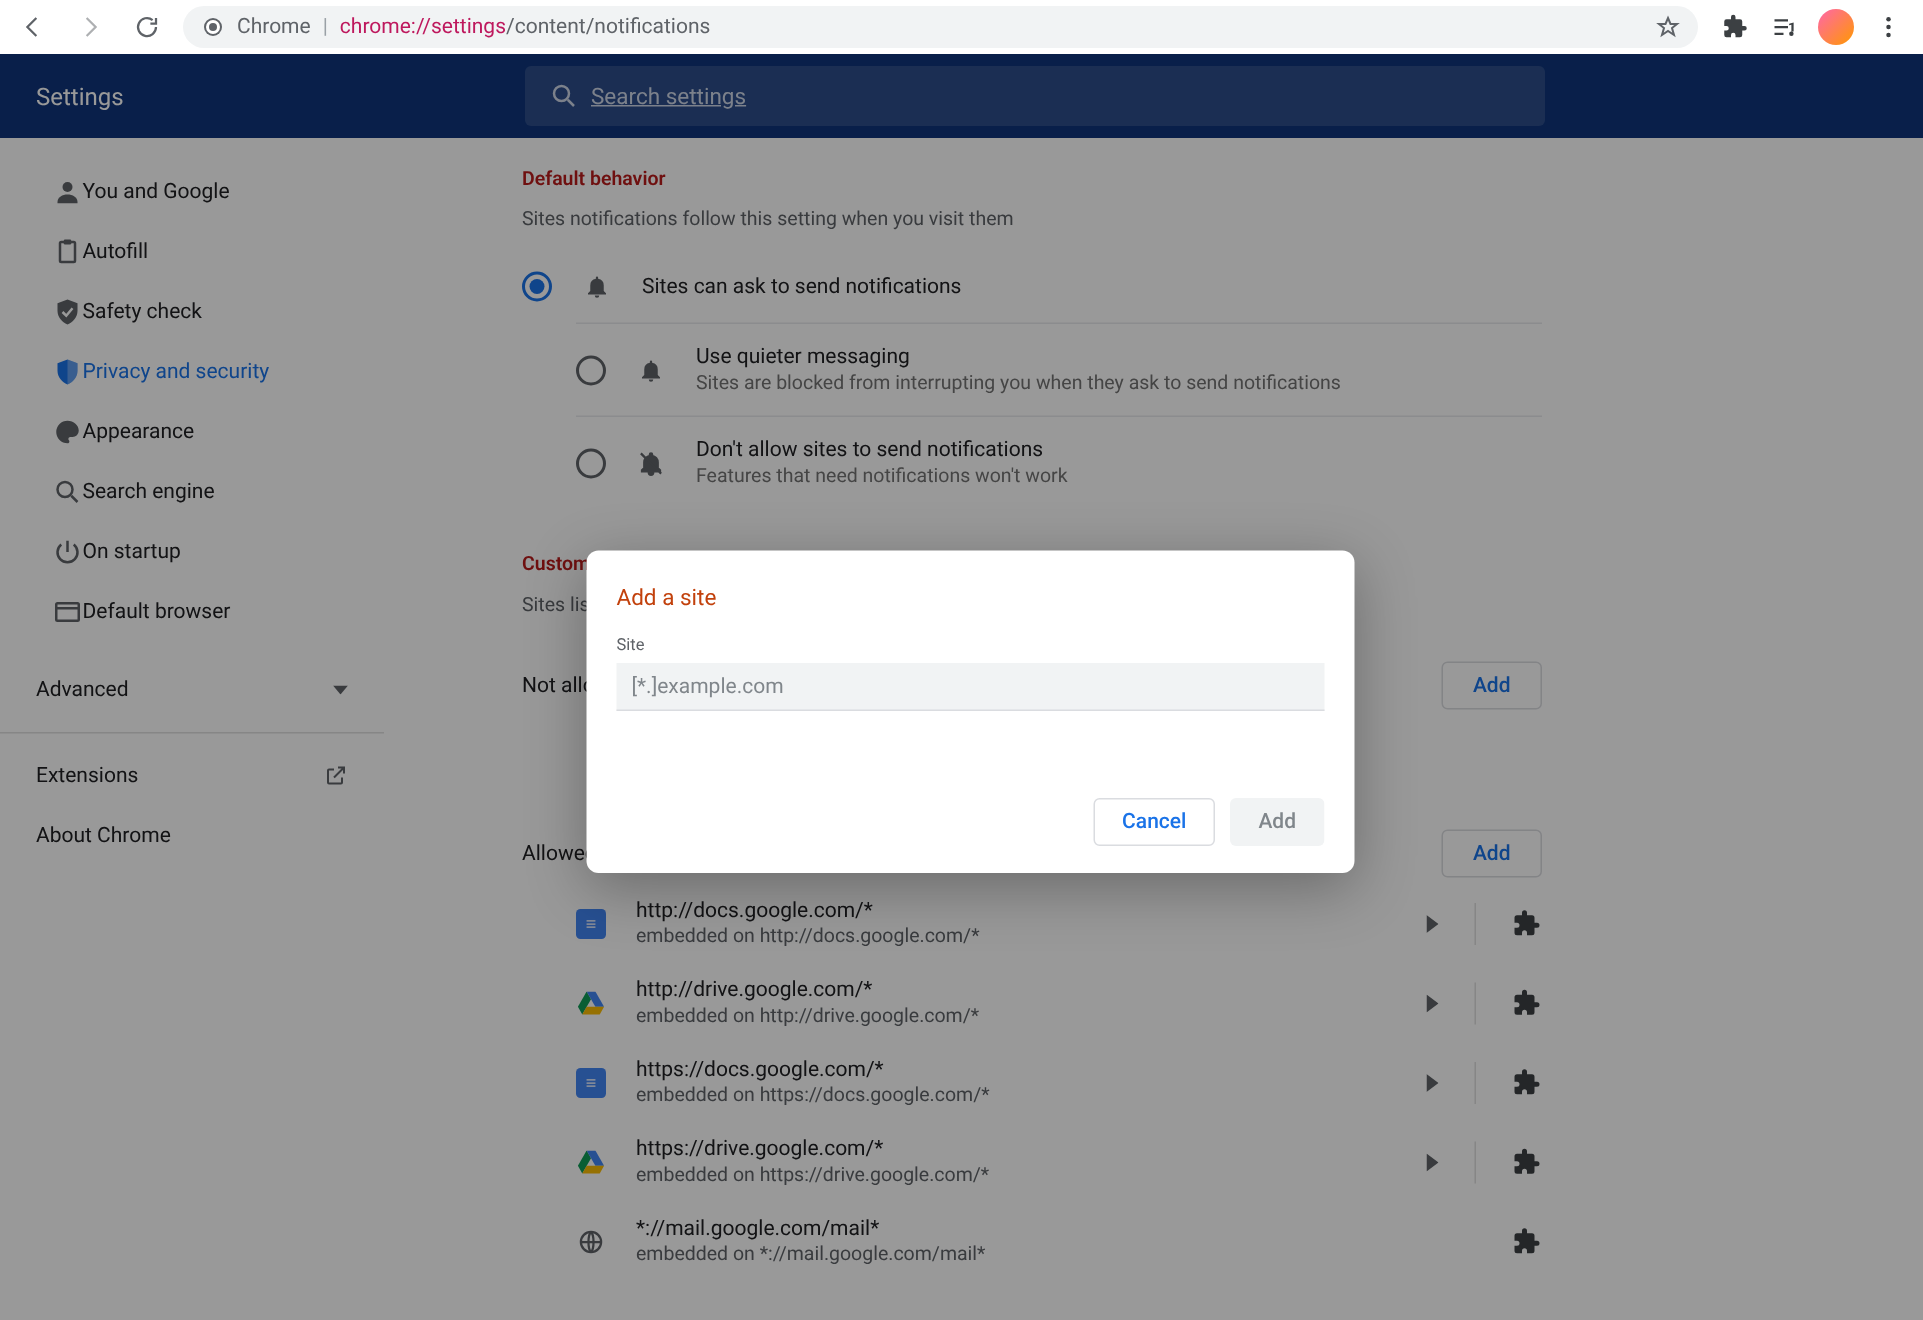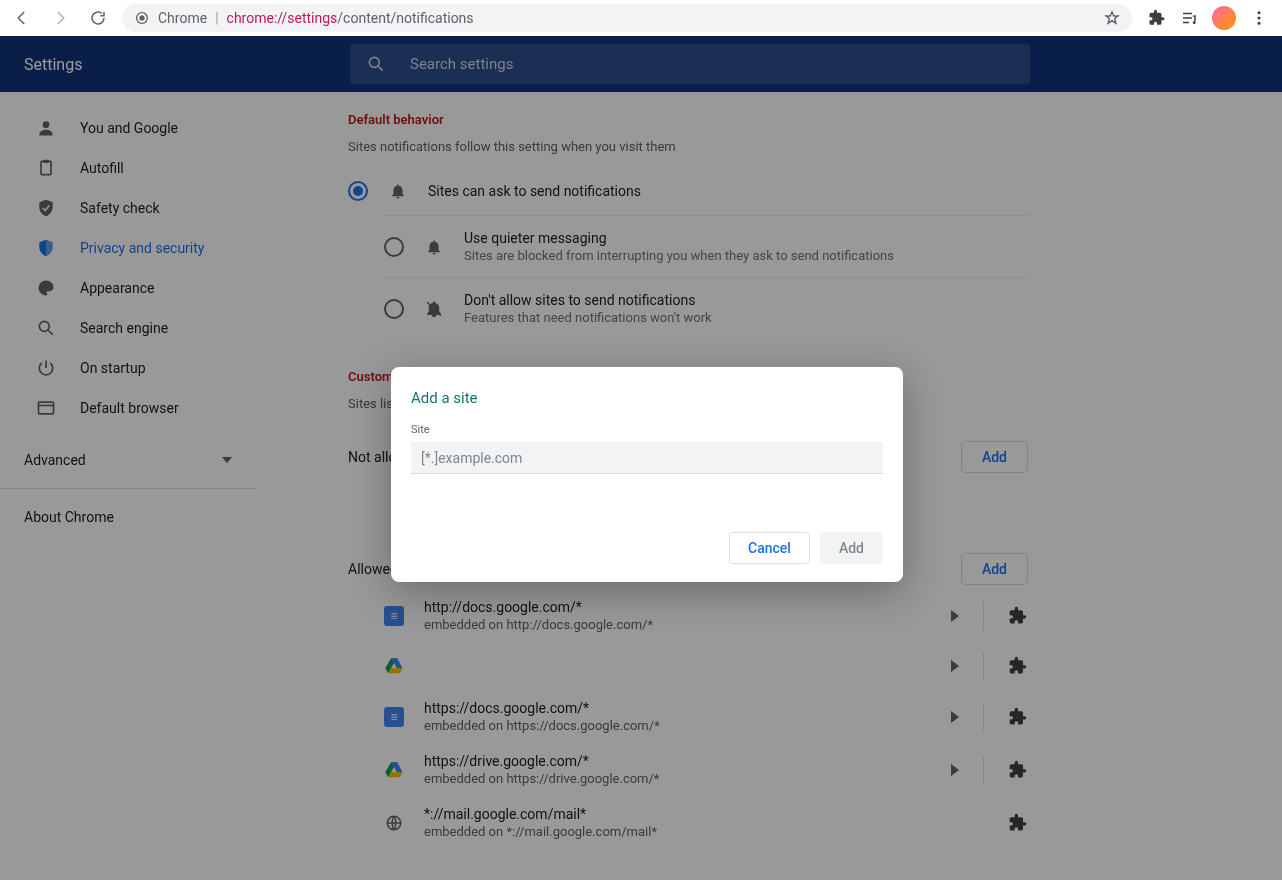"Search settings" .searchbox { gap: 24px -> 8px; text-decoration: none -> underline }
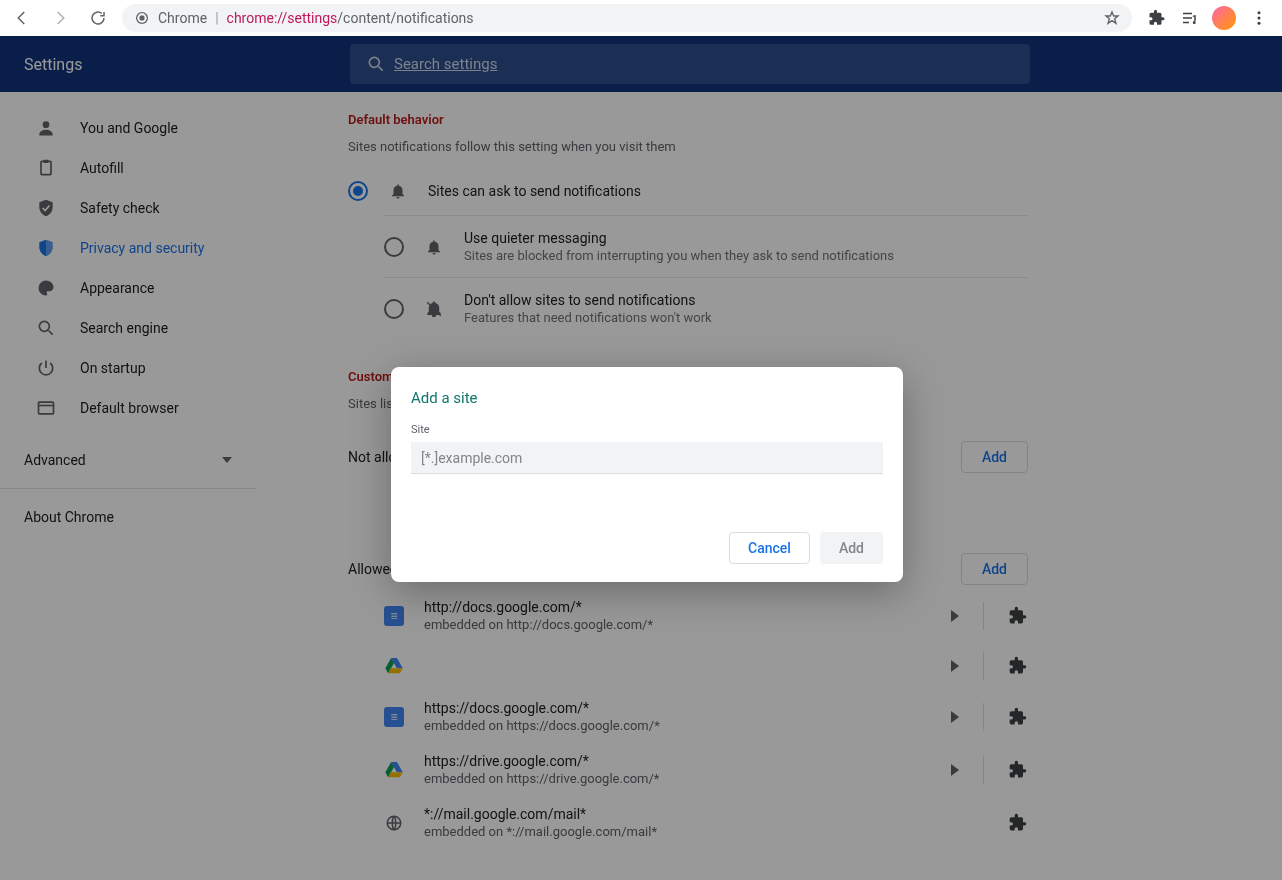"You and Google" .side-item { gap: 24px -> none; margin-left: 28px -> none; padding: 0 8px -> 0 35px }
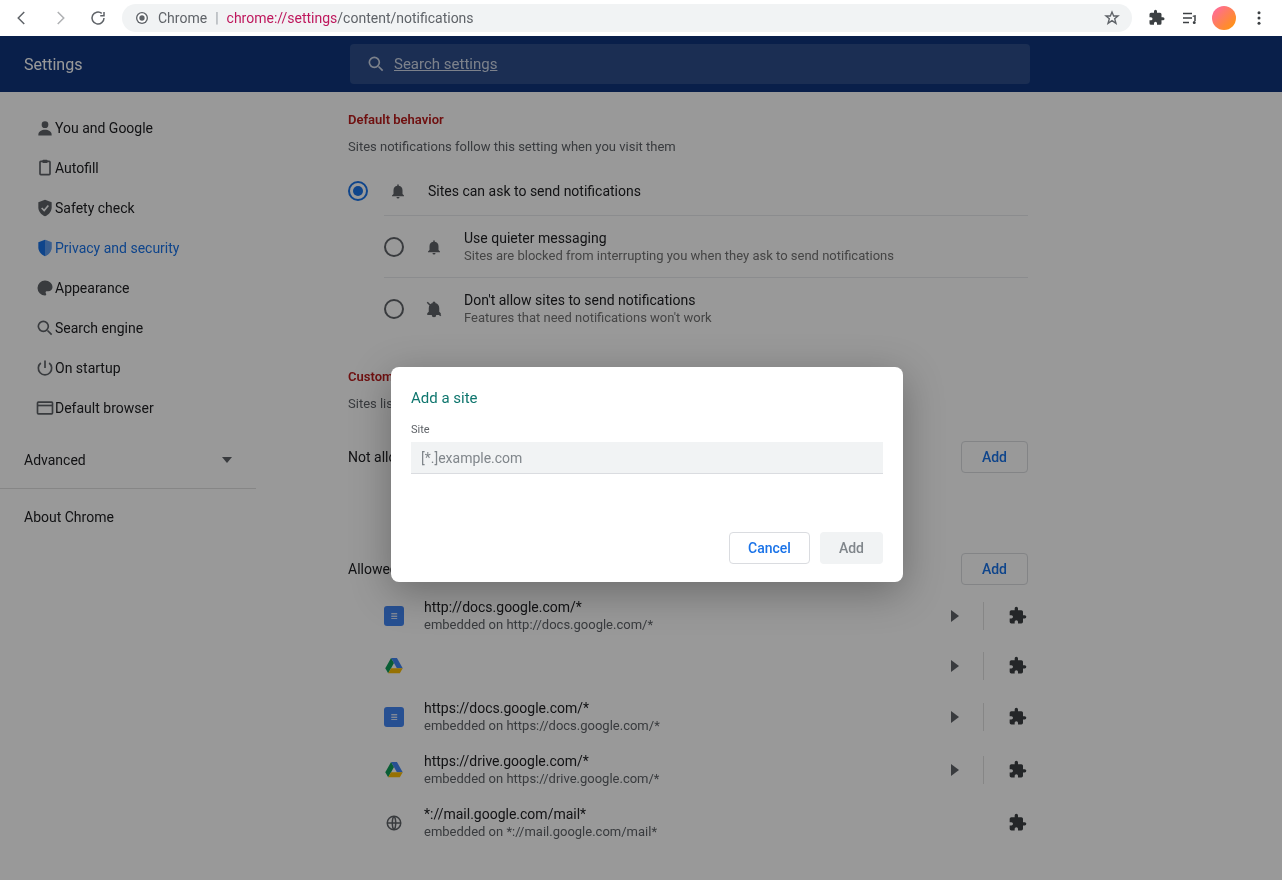"Add a site" .dialog-title { color: #0f766e -> #c2410c }
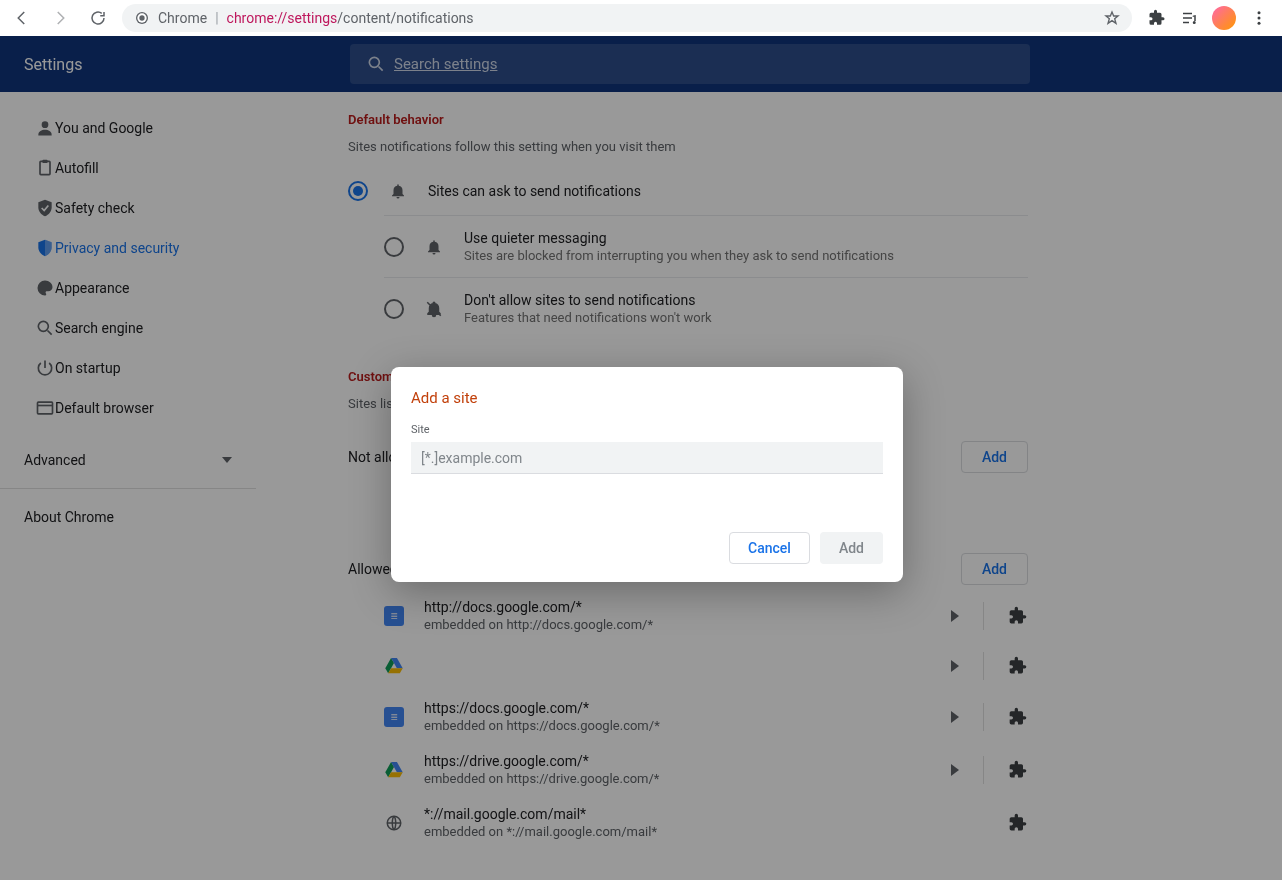"Extensions" div.side-link { html: none -> <div> <span>Extensions</span> <span> <svg> <path></path> </svg> </span> </div> }
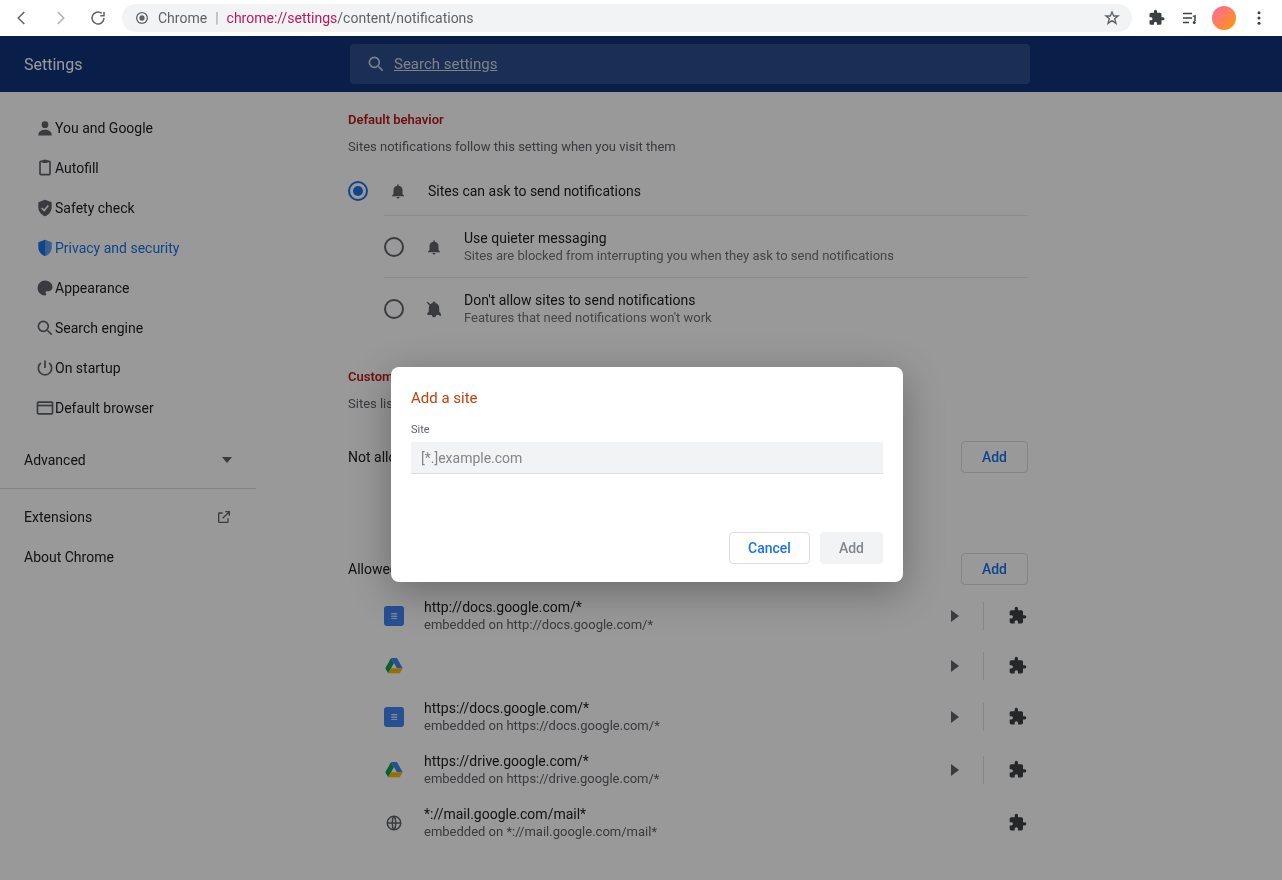"http://drive.google.com/*" div.site-text { html: none -> <div> <div>http://drive.google.com/*</div> <div>embedded on http://drive.google.com/*</div> </div> }
